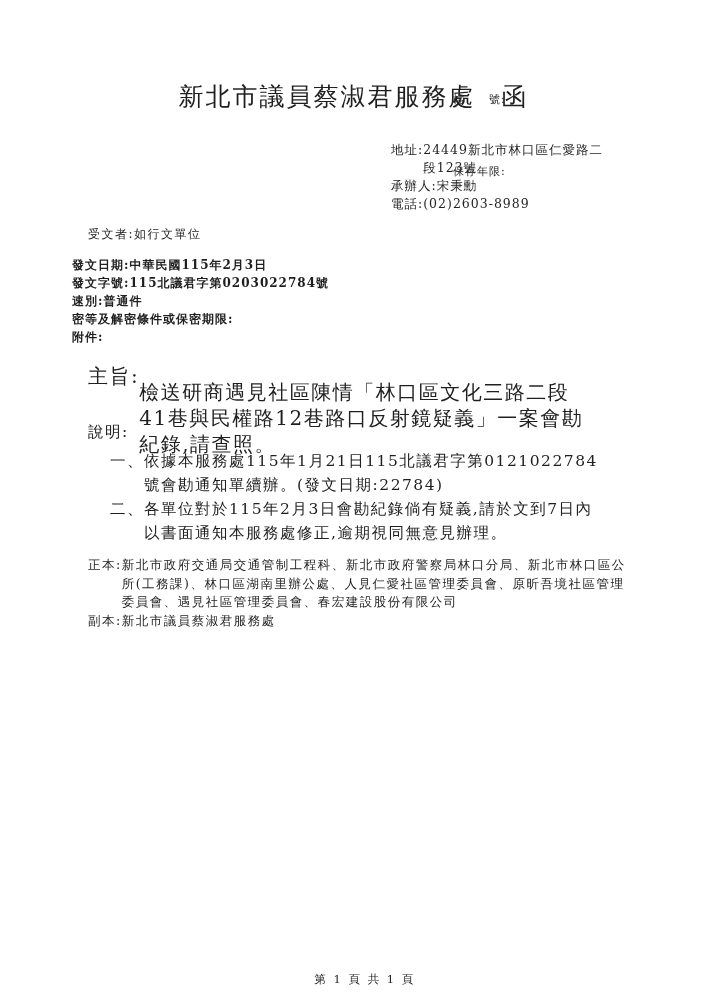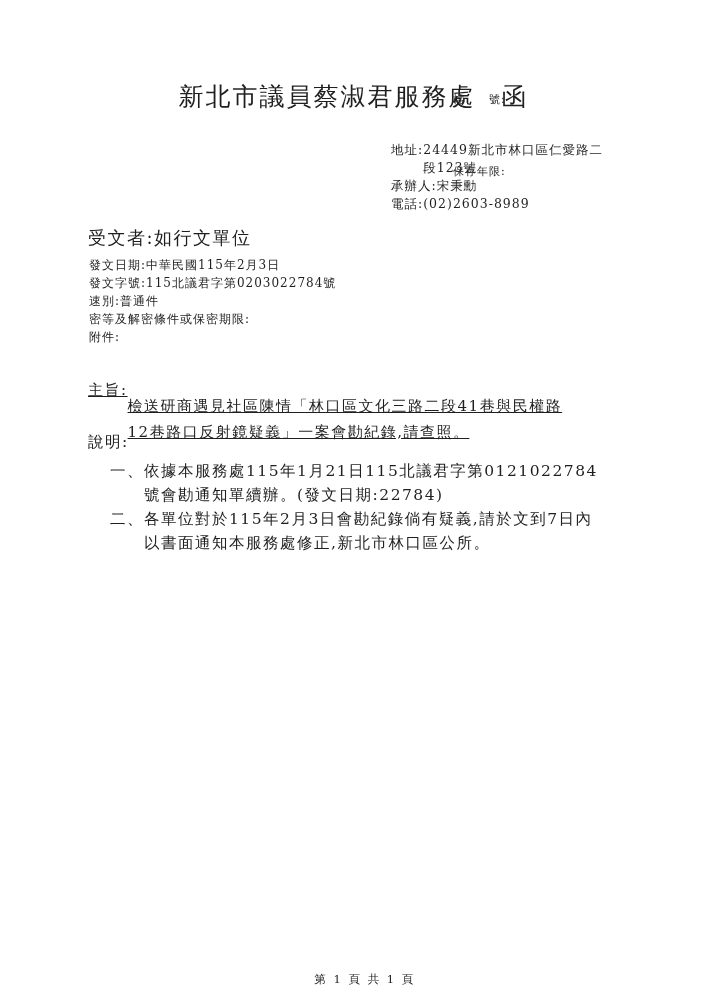"受文者:如行文單位" .recipient-line { font-size: 18px -> 12px }
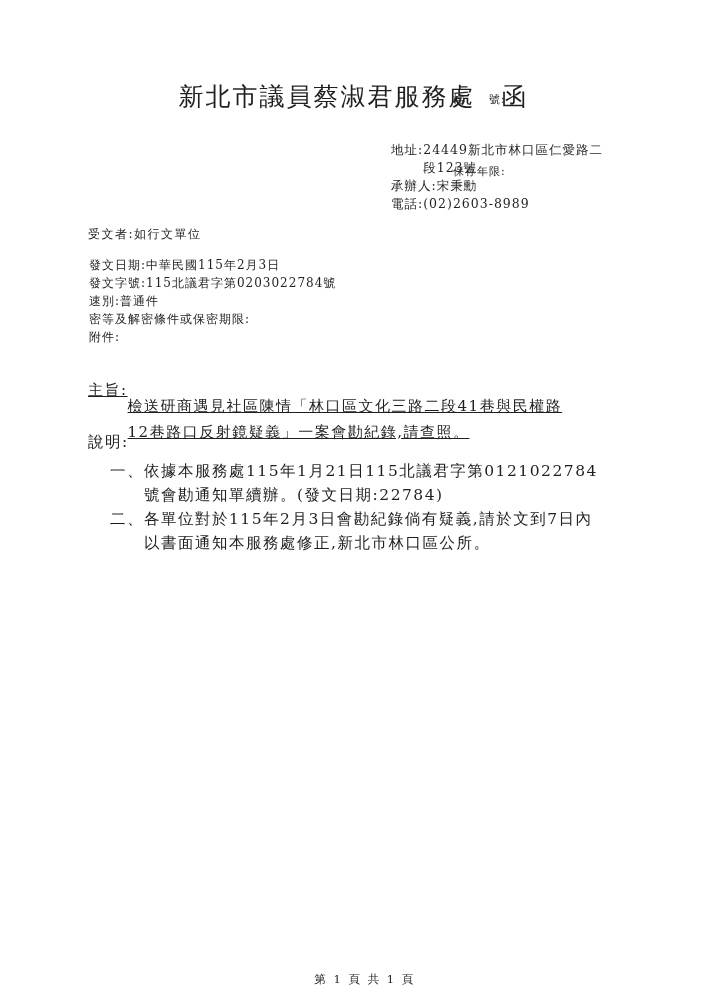"發文日期:中華民國115年2月3日" .meta-block { font-weight: none -> bold; left: 89px -> 72px }
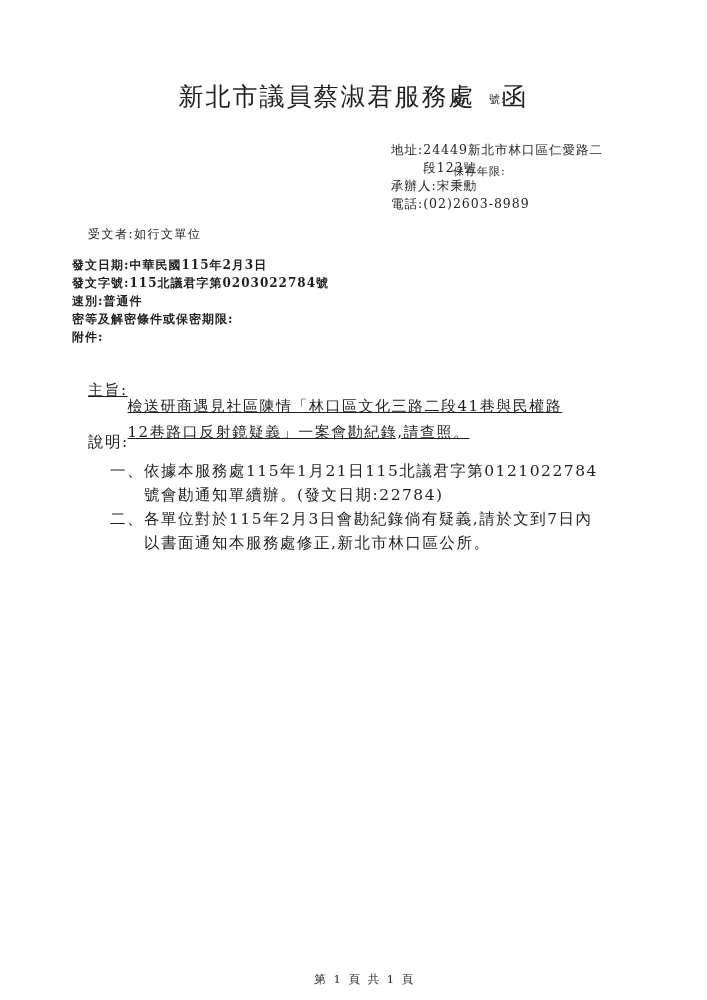"主旨:" .subject-section { font-size: 15px -> 20px; text-decoration: underline -> none; top: 377px -> 363px }
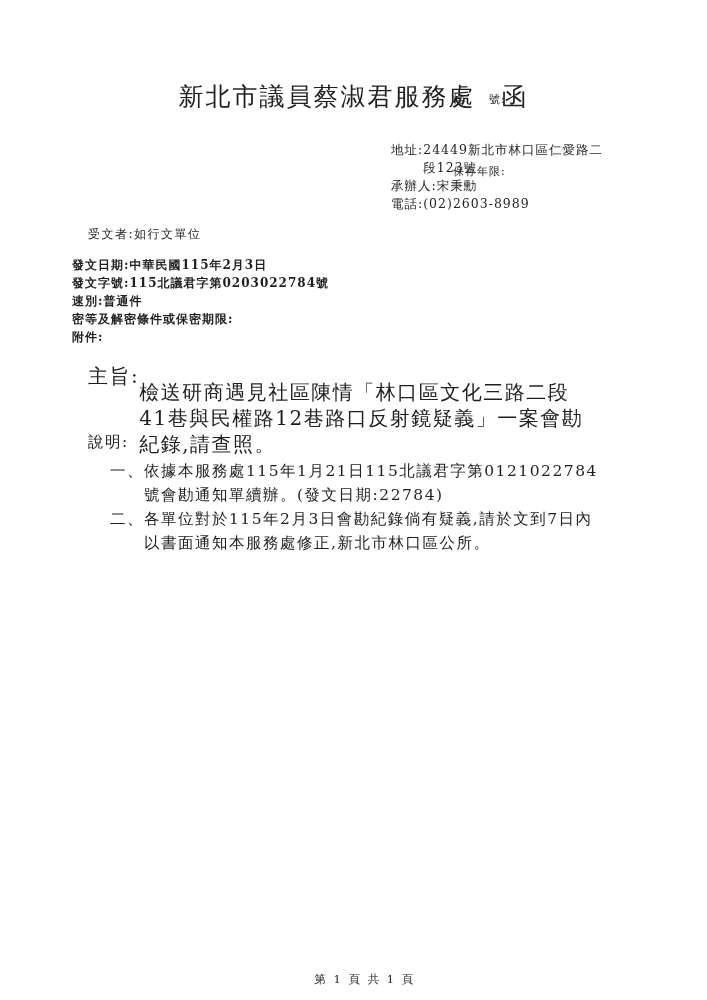"說明:" .explanation-label { margin-top: 10px -> none }
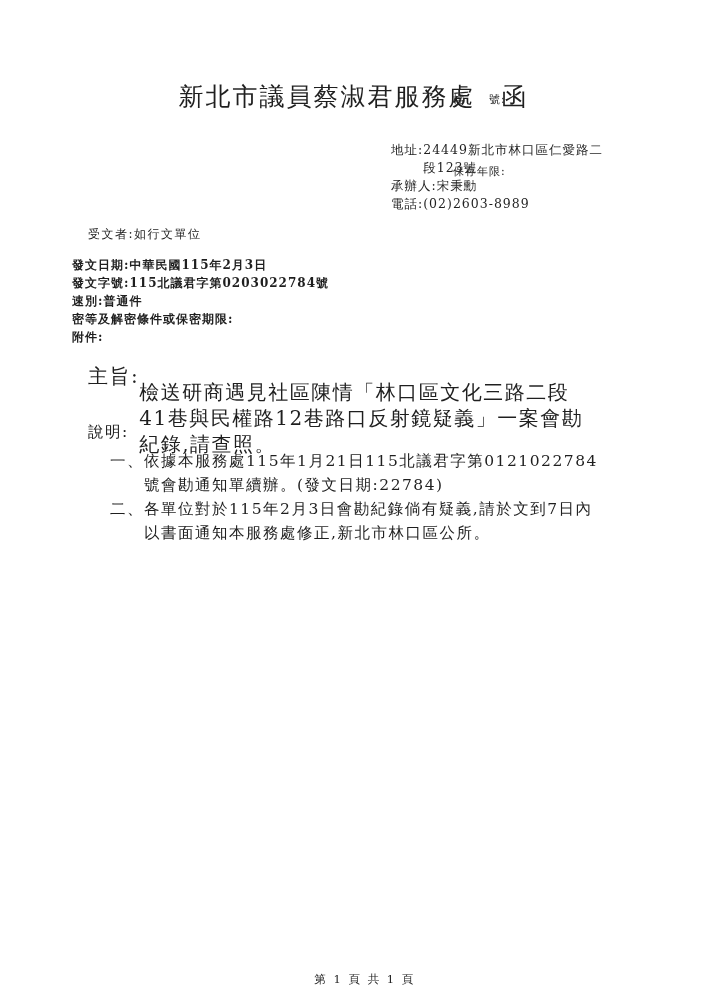"各單位對於115年2月3日會勘紀錄倘有疑義,請於文到7日內以書面通知本服務處修正" span.item-text { text: ,新北市林口區公所 -> ,逾期視同無意見辦理 }
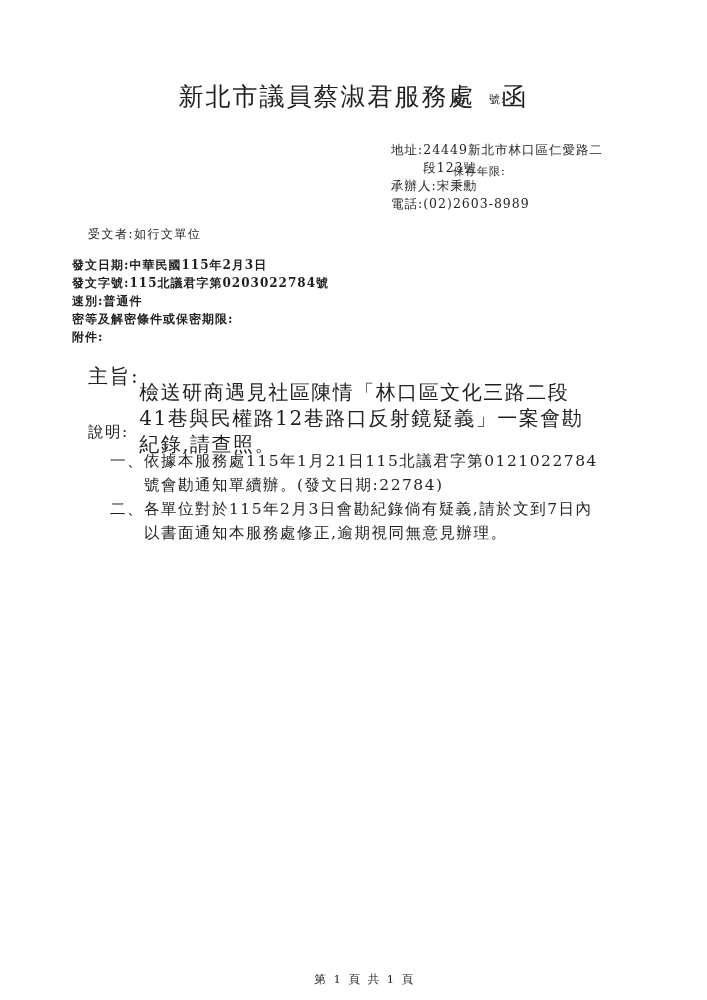"正本:" div.distribution-section { html: none -> <div> <div> <span>正本:</span> <span>新北市政府交通局交通管制工程科、新北市政府警察局林口分局、新北市林口區公所(工務課)、林口區湖南里辦公處、人見仁愛社區管理委員會、原昕吾境社區管理委員會、遇見社區管理委員會、春宏建設股份有限公司</span> </div> <div> <span>副本:</span> <span>新北市議員蔡淑君服務處</span> </div> </div> }
